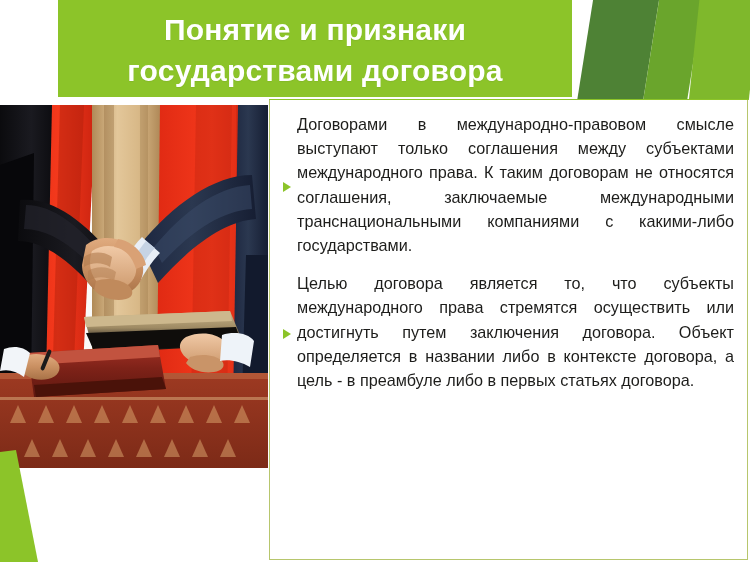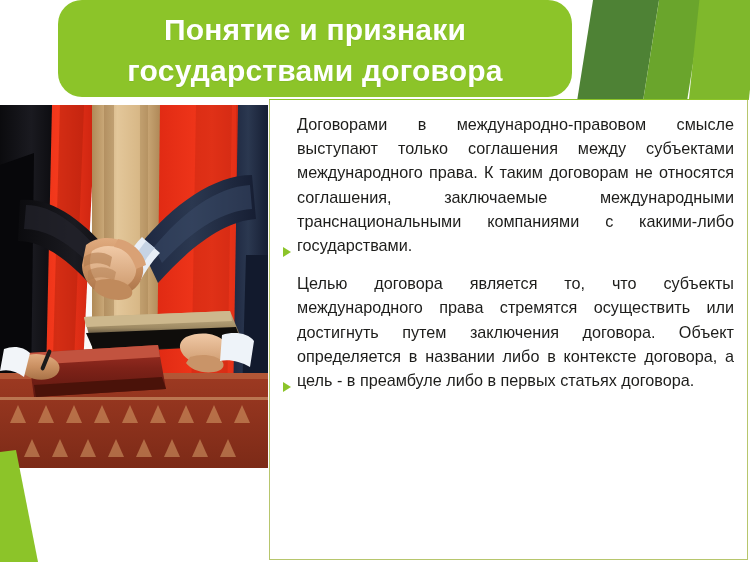"Понятие и признаки" .title-block { border-radius: 24px -> none }
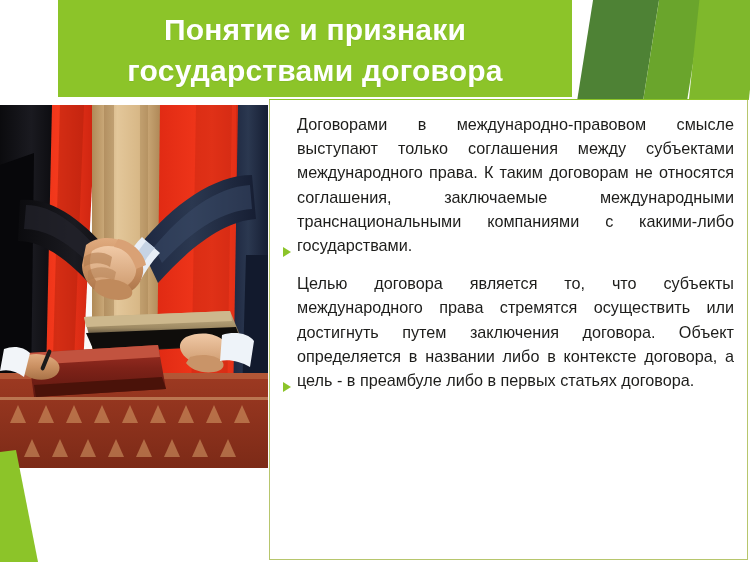"Договорами в международно-правовом" .bullet-row { align-items: flex-end -> center }
